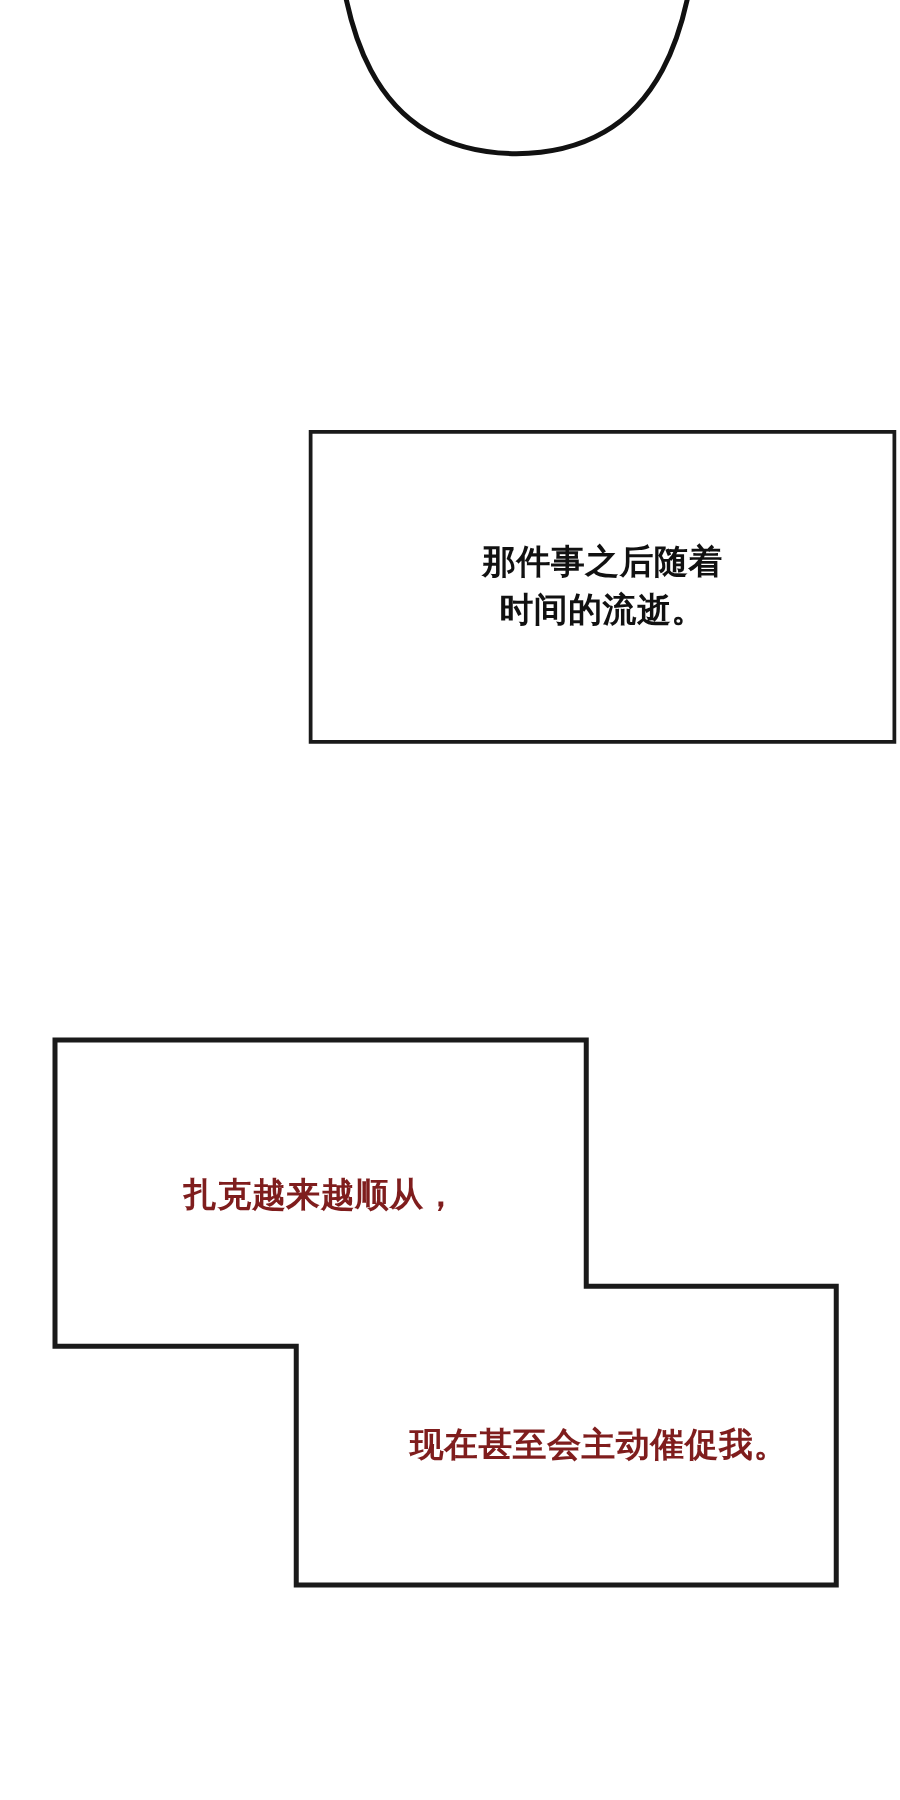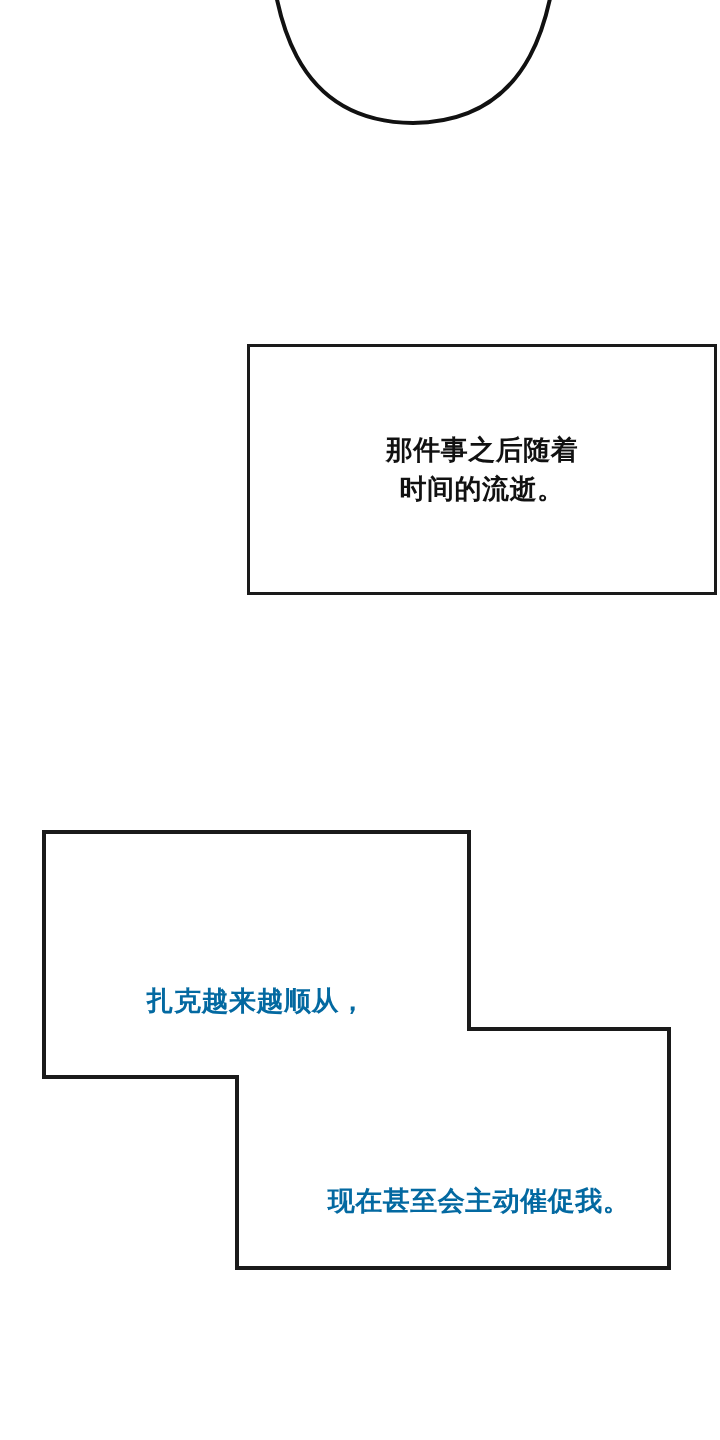"扎克越来越顺从，" .stepped-caption { color: #0369a1 -> #7f1d1d; margin-top: 44px -> none }
